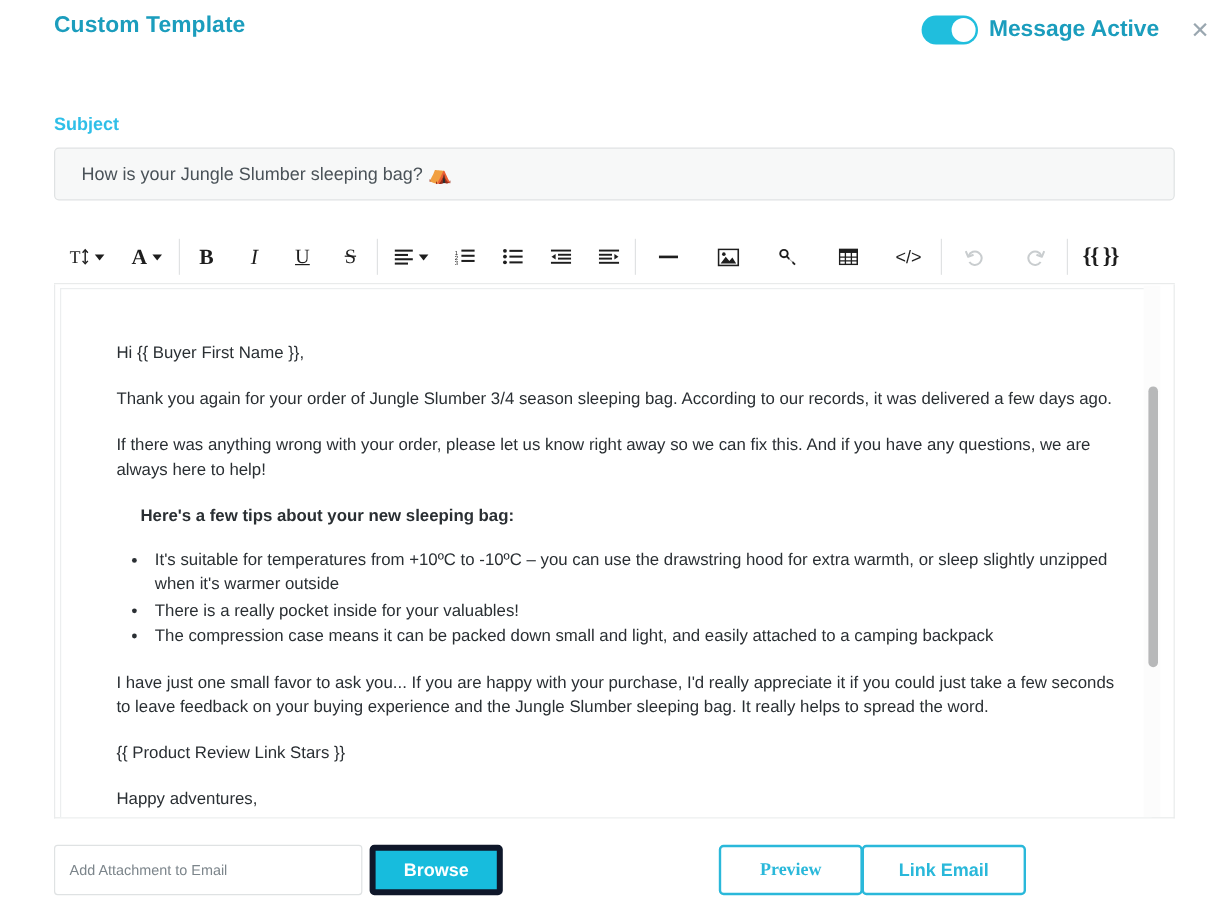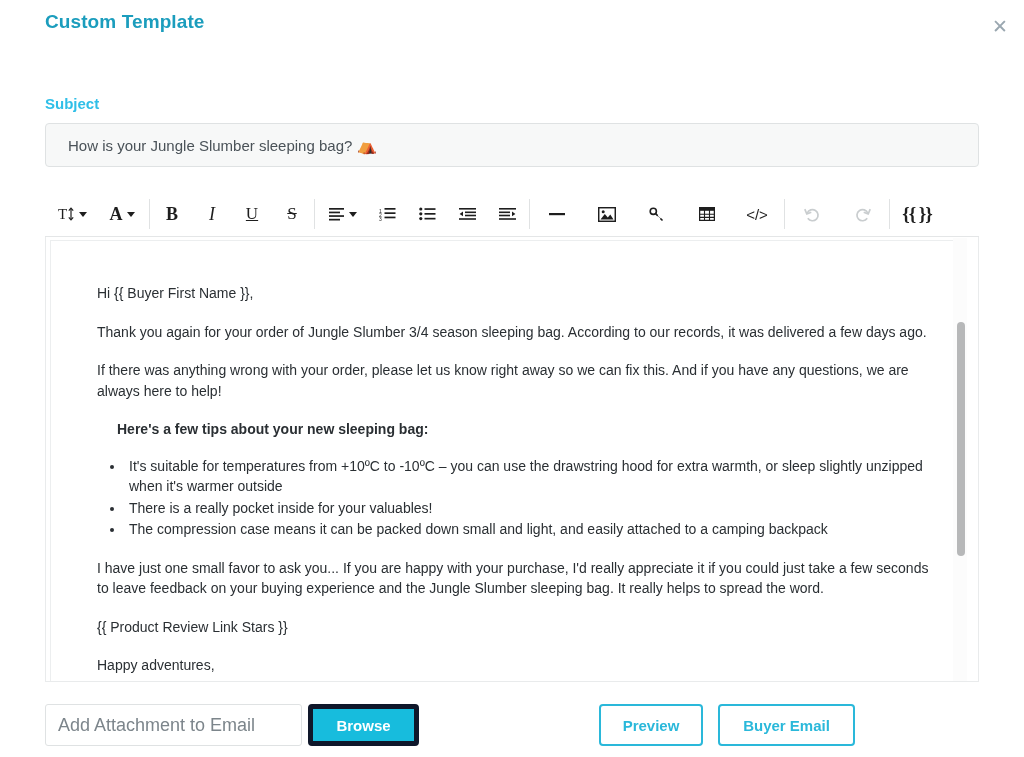"Message Active" div.toggle-wrap { html: none -> <div> <div> <div></div> </div> <div>Message Active</div> </div> }
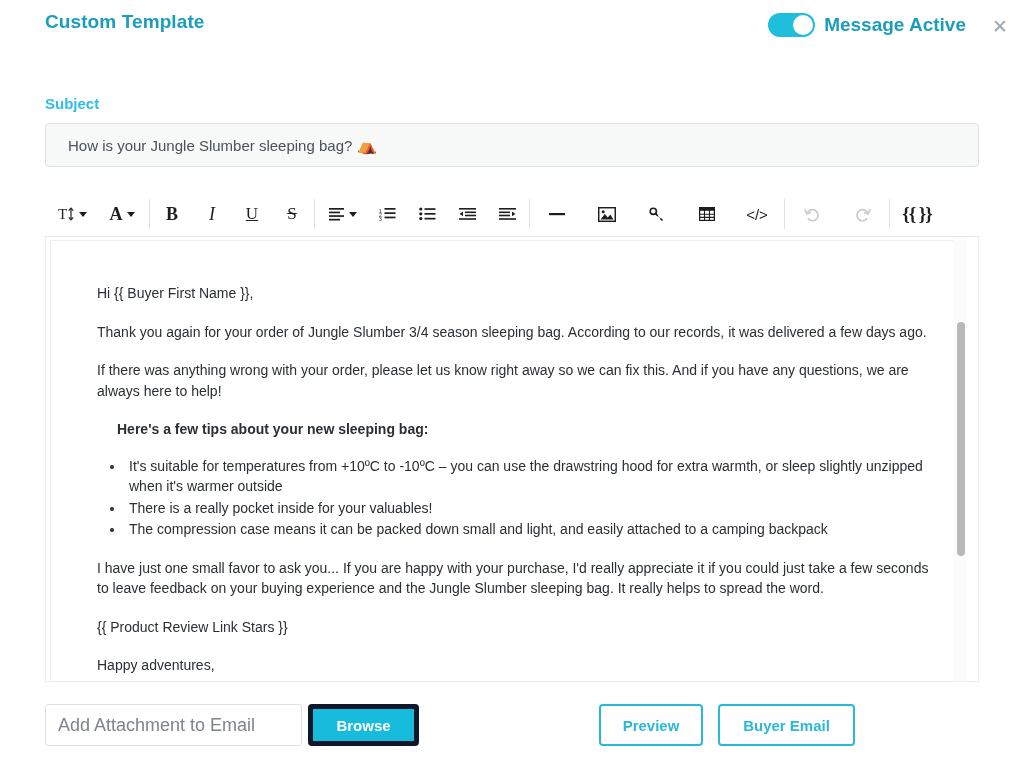"Add Attachment to Email" .attach-placeholder { font-size: 18px -> 12px }
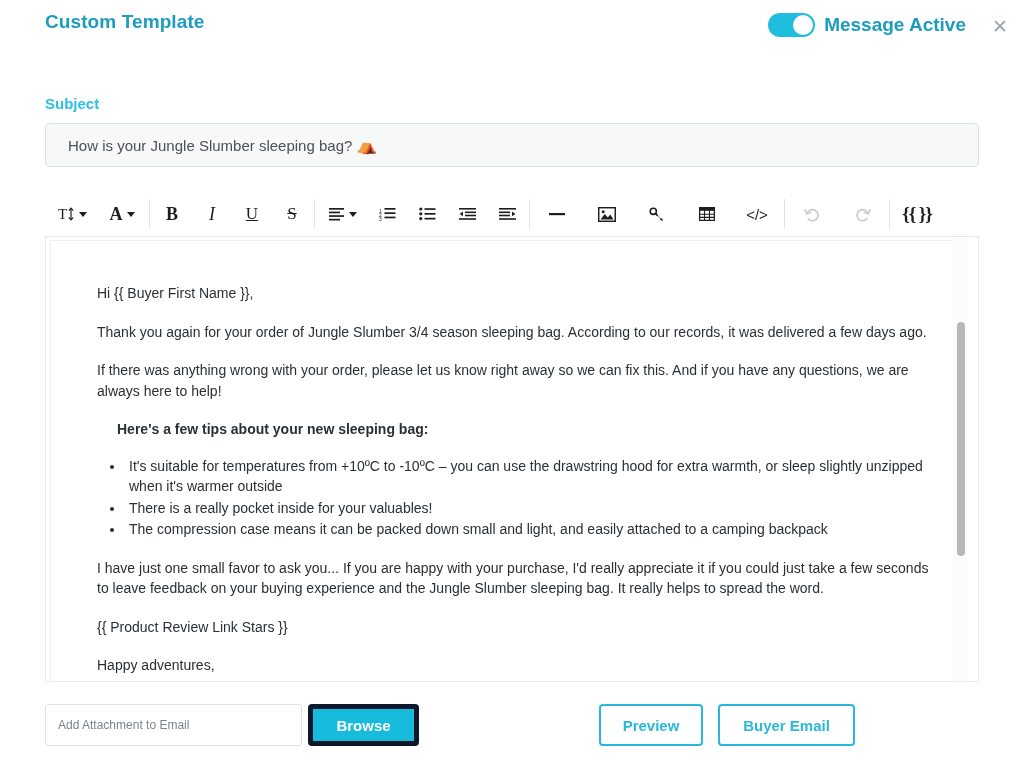"Preview" .btn-preview { font-family: none -> Liberation Serif, serif; width: 104px -> 120px }
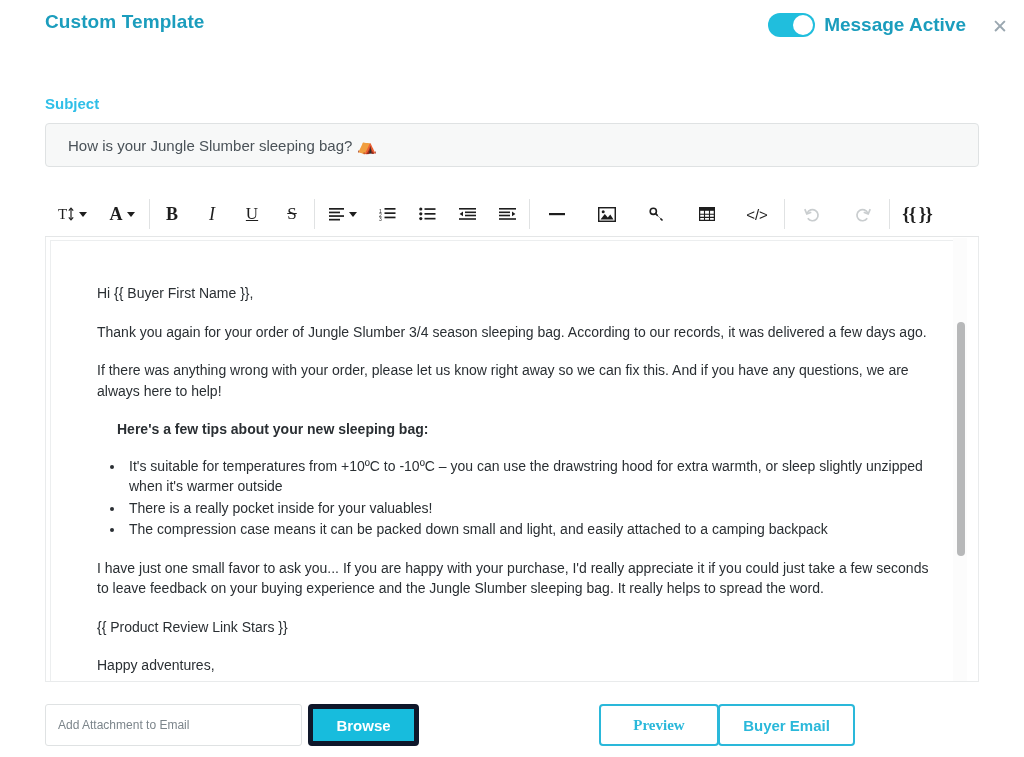"Buyer Email" div.btn { text: Buyer -> Link }
